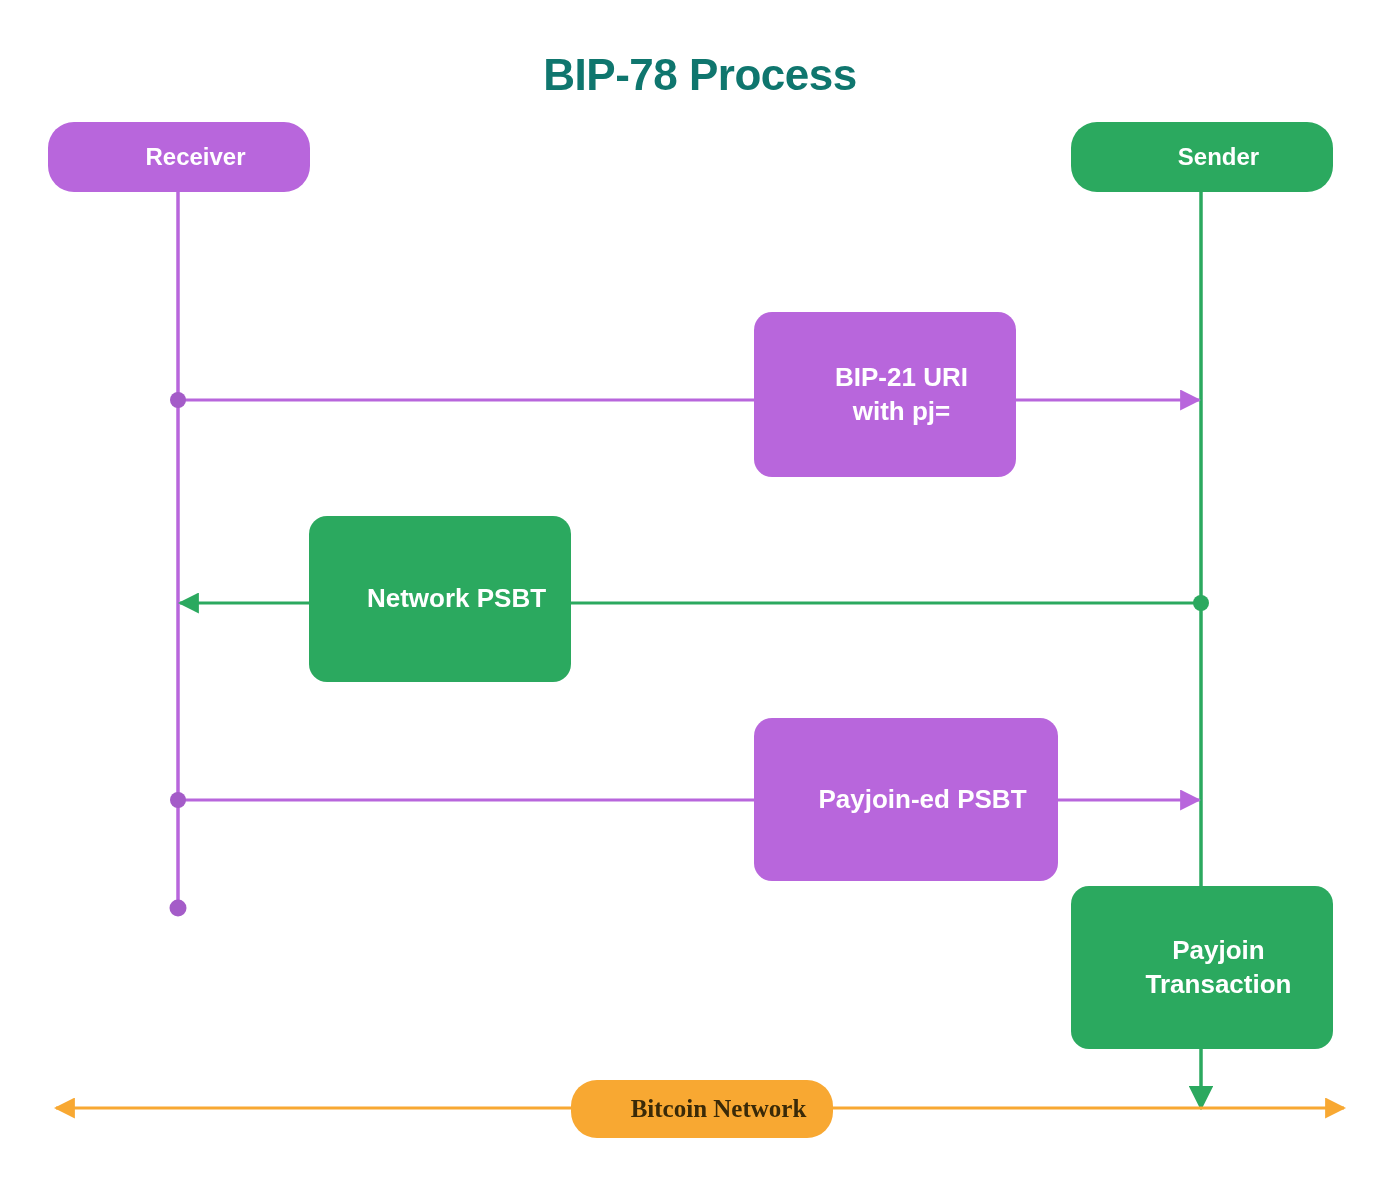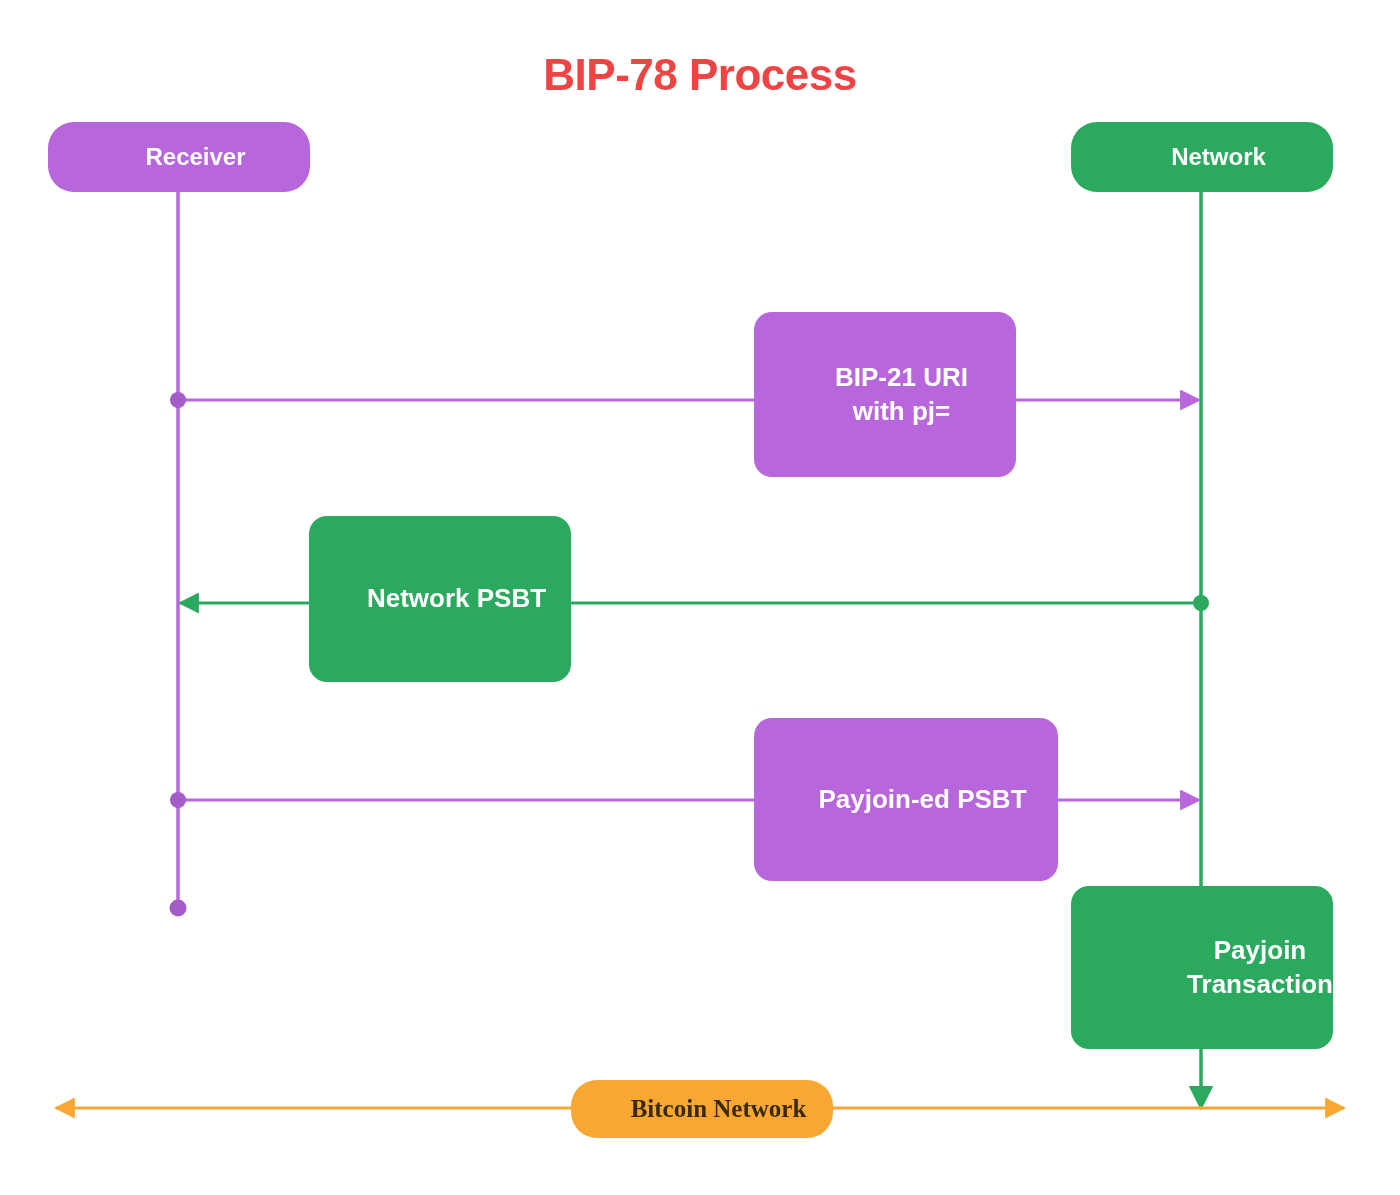"BIP-78 Process" #diagram-title { color: #ef4444 -> #0f766e }
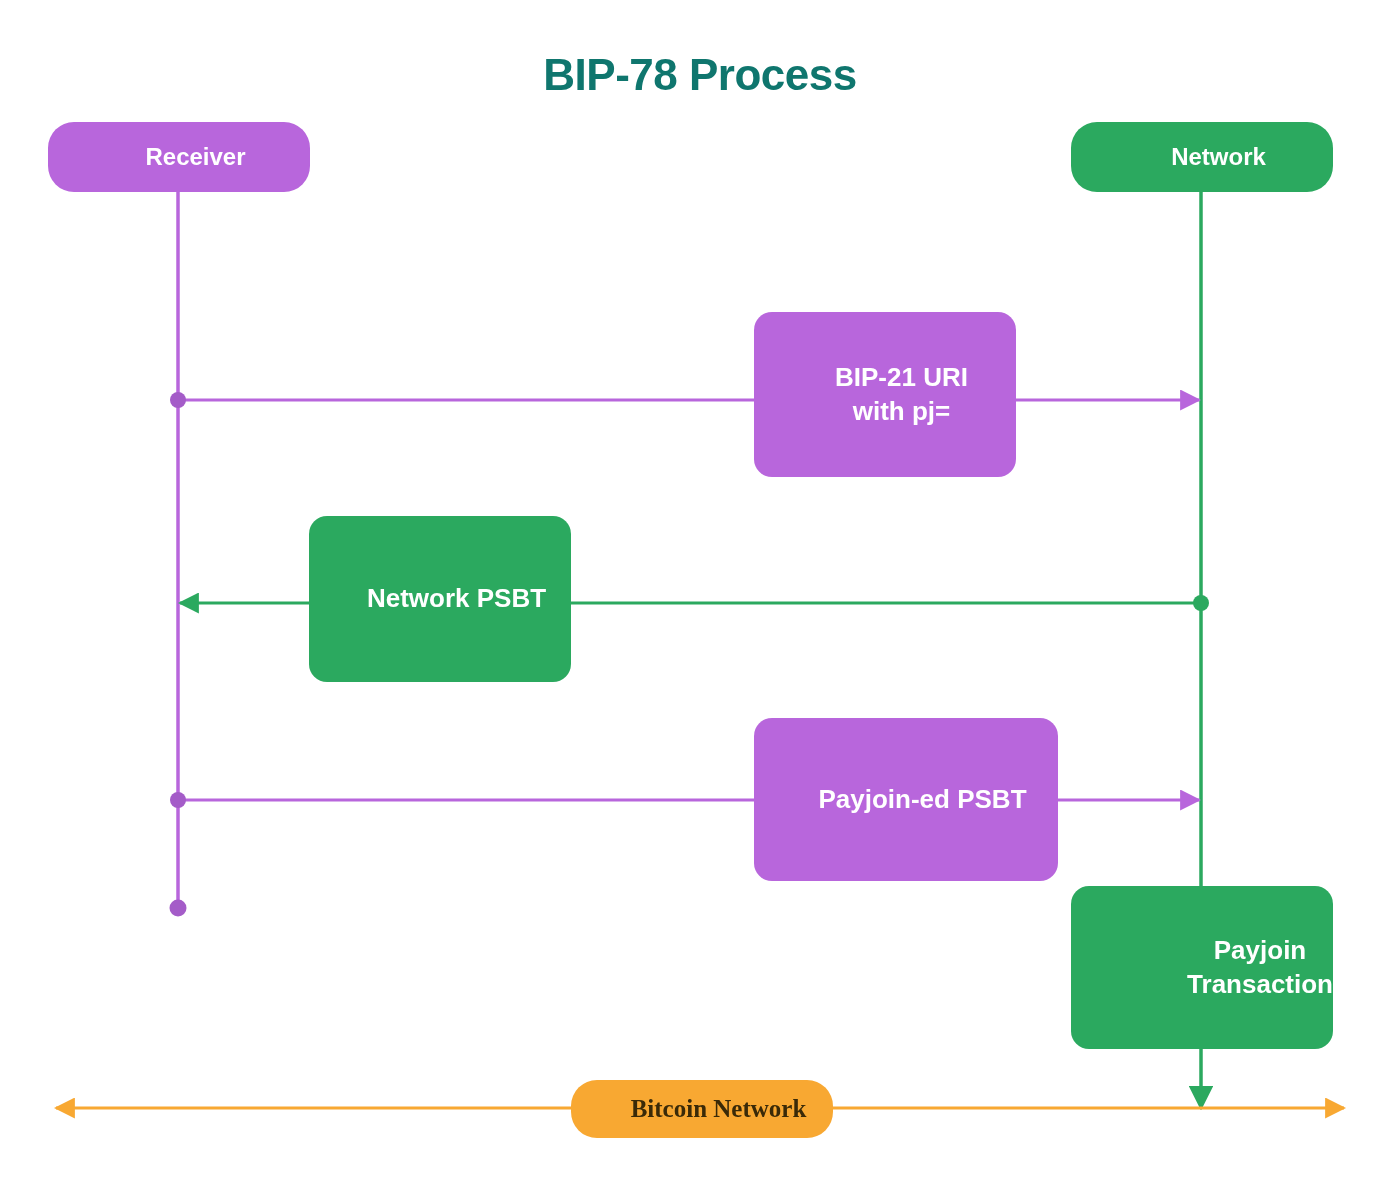"Network" span { text: Network -> Sender }
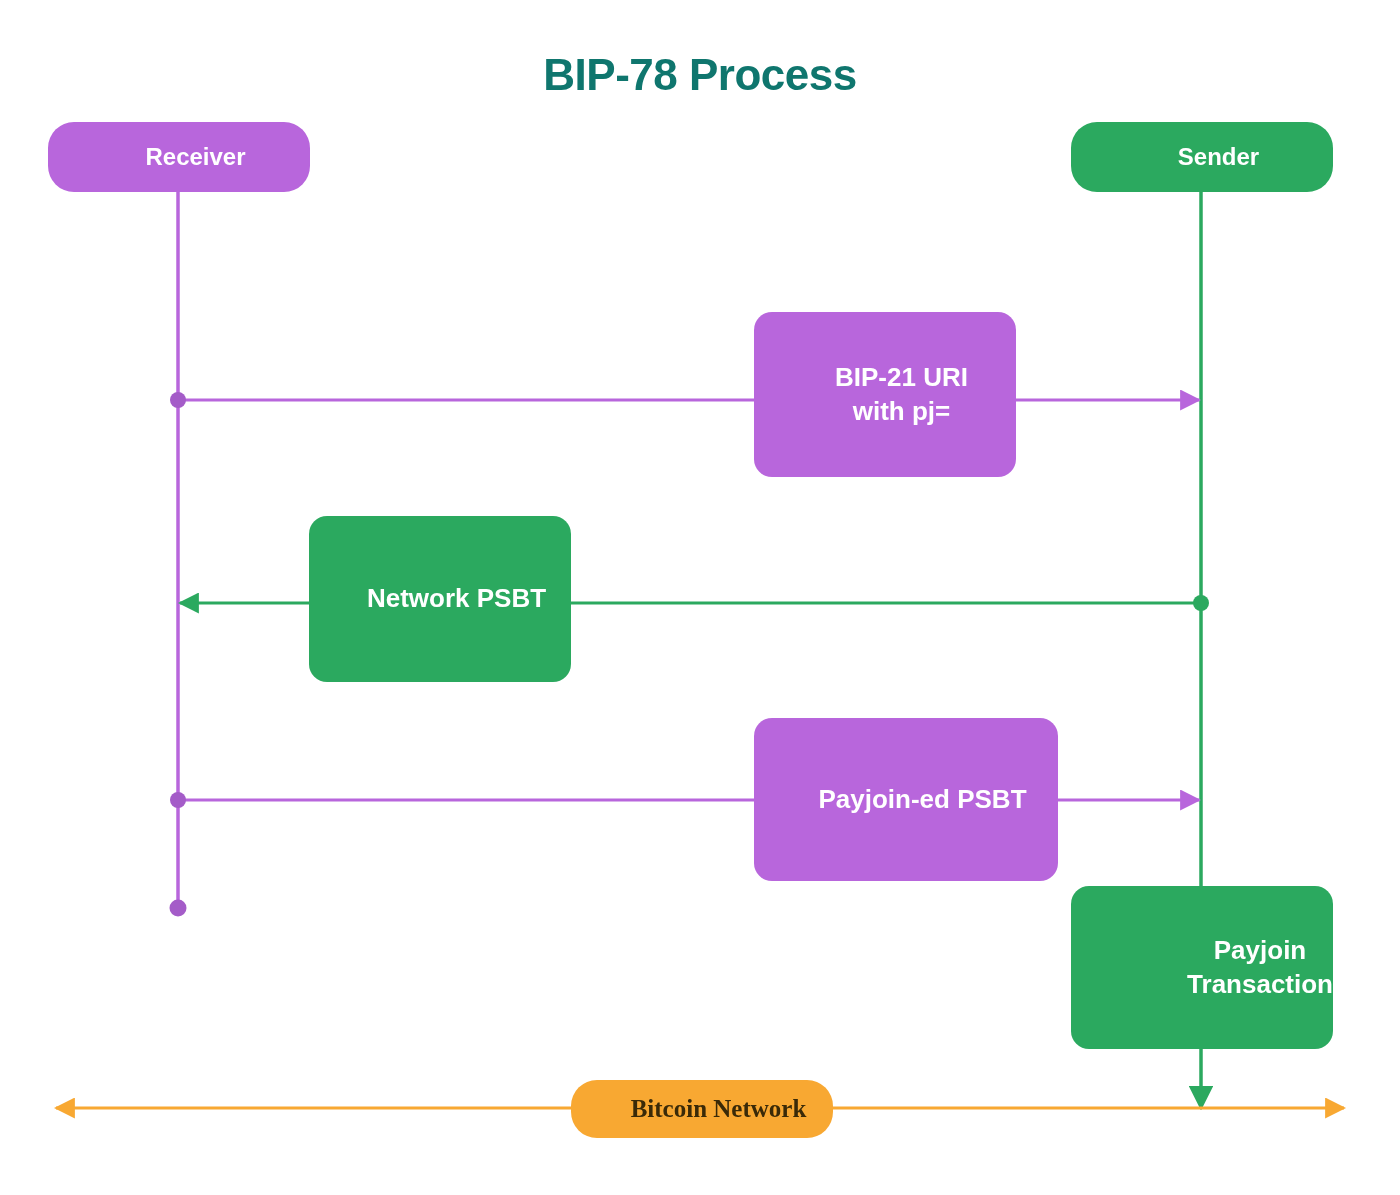"Payjoin" div.node { justify-content: flex-end -> none }
